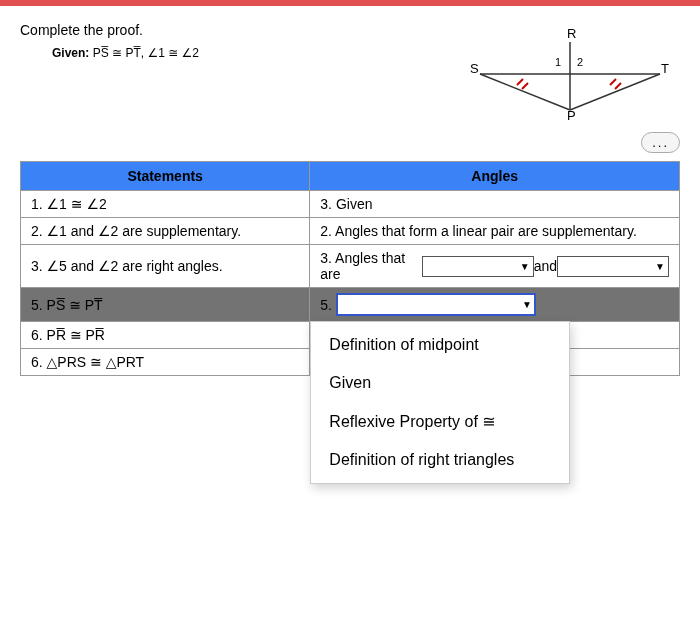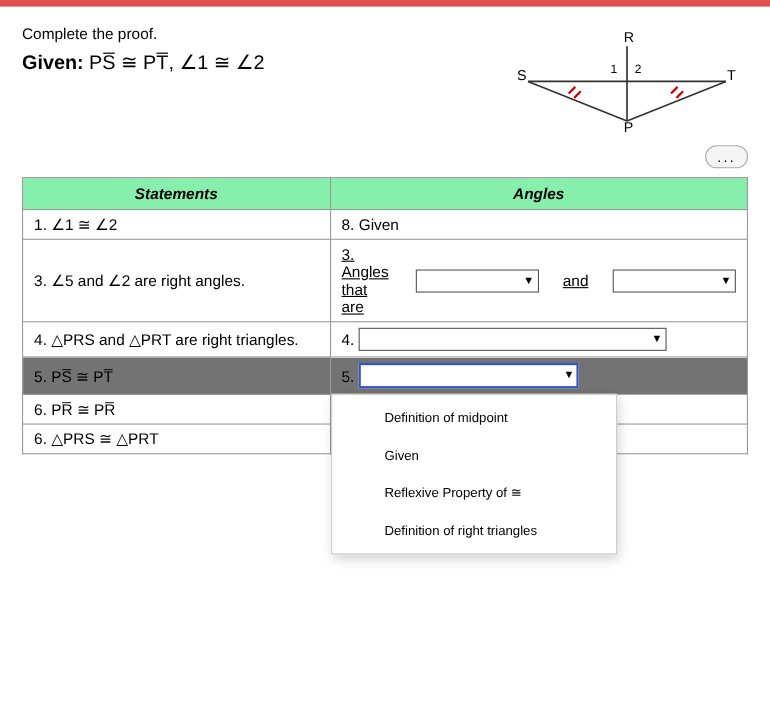"Given: PS̅ ≅ PT̅, ∠1" .given-info .given-line { font-size: 18px -> 12px; margin-left: none -> 32px }
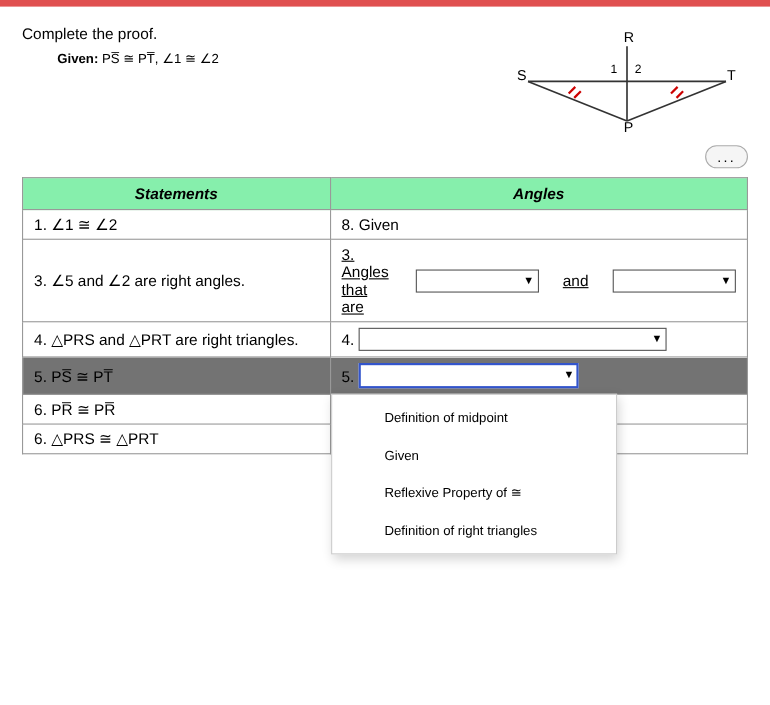"Statements" .proof-table th { background: #86efac -> #3b82f6; font-style: italic -> none }
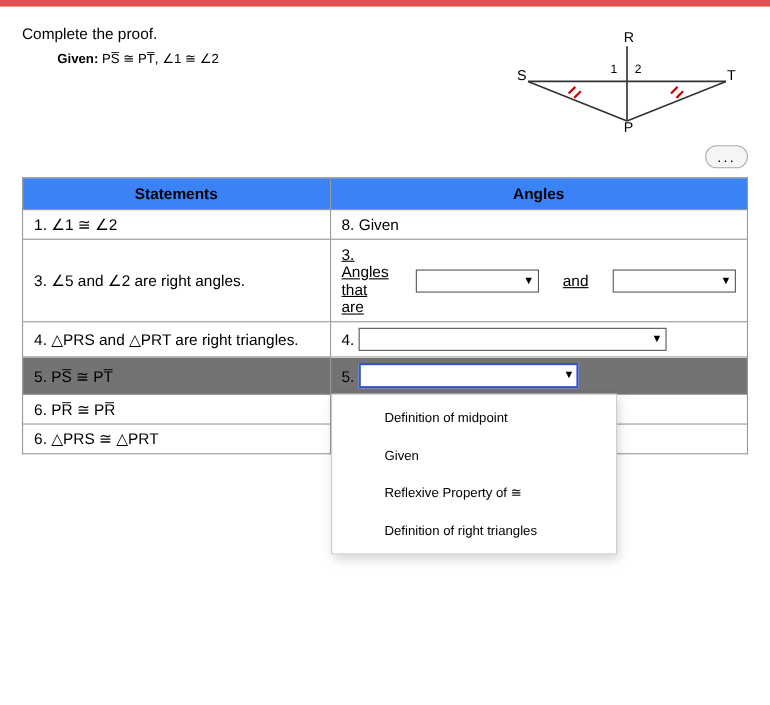"8. Given" td.reason-cell { text: 8 -> 3 }
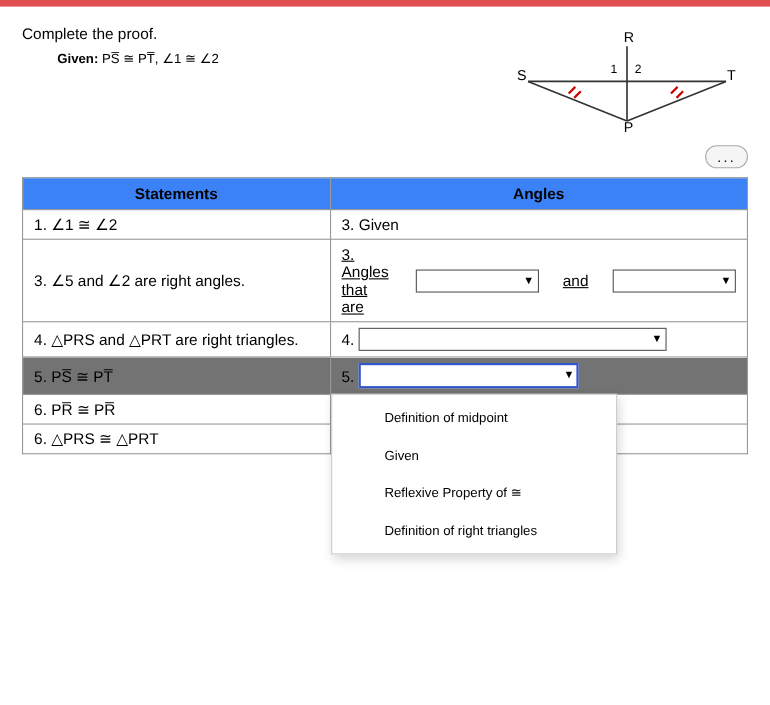"2. ∠1 and ∠2 are" tr { html: none -> <tr> <td>2. ∠1 and ∠2 are supplementary.</td> <td>2. Angles that form a linear pair are supplementary.</td> </tr> }
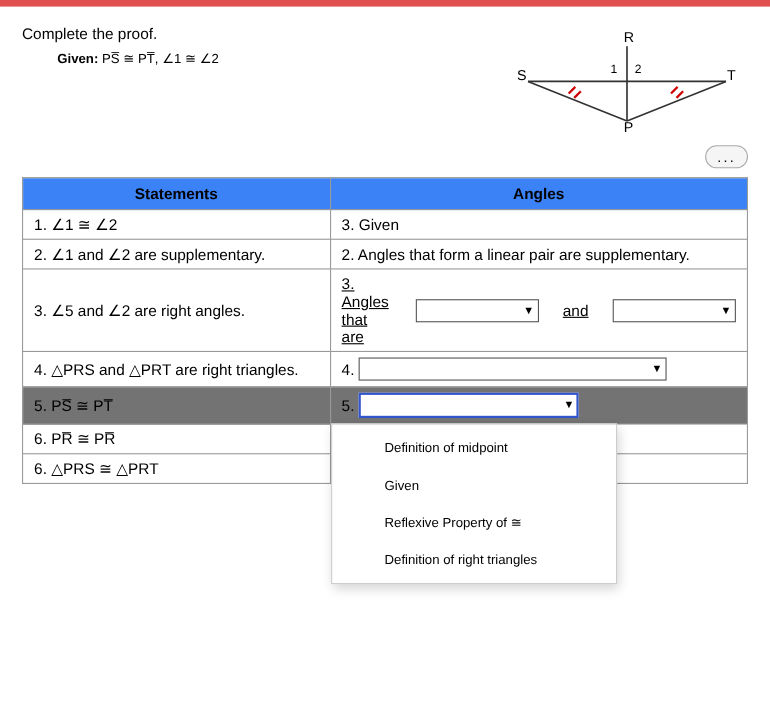"3. Angles that are" .reason-row3 { gap: 22px -> 0; text-decoration: underline -> none }
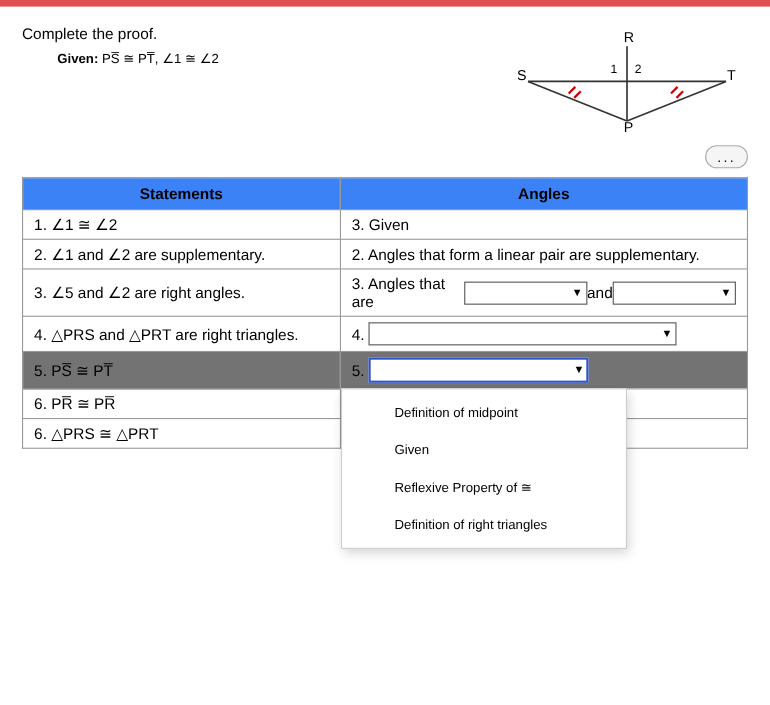"4. △PRS and △PRT are" tr { html: <tr> <td>4. △PRS and △PRT are right triangles.</td> <td> <div> <span>4.</span> <div> <select> <option></option> <option>Definition of right triangles</option> <option>Given</option> <option>Reflexive Property of ≅</option> </select> </div> </div> </td> </tr> -> none }
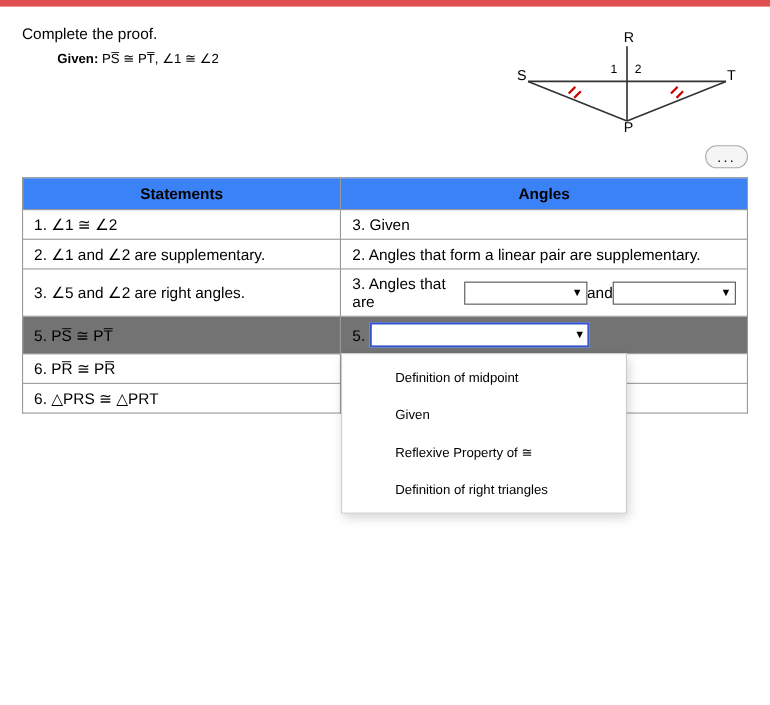"Definition of midpoint" .dropdown-menu-item { font-size: 12px -> 16px; margin-left: 30px -> none }
